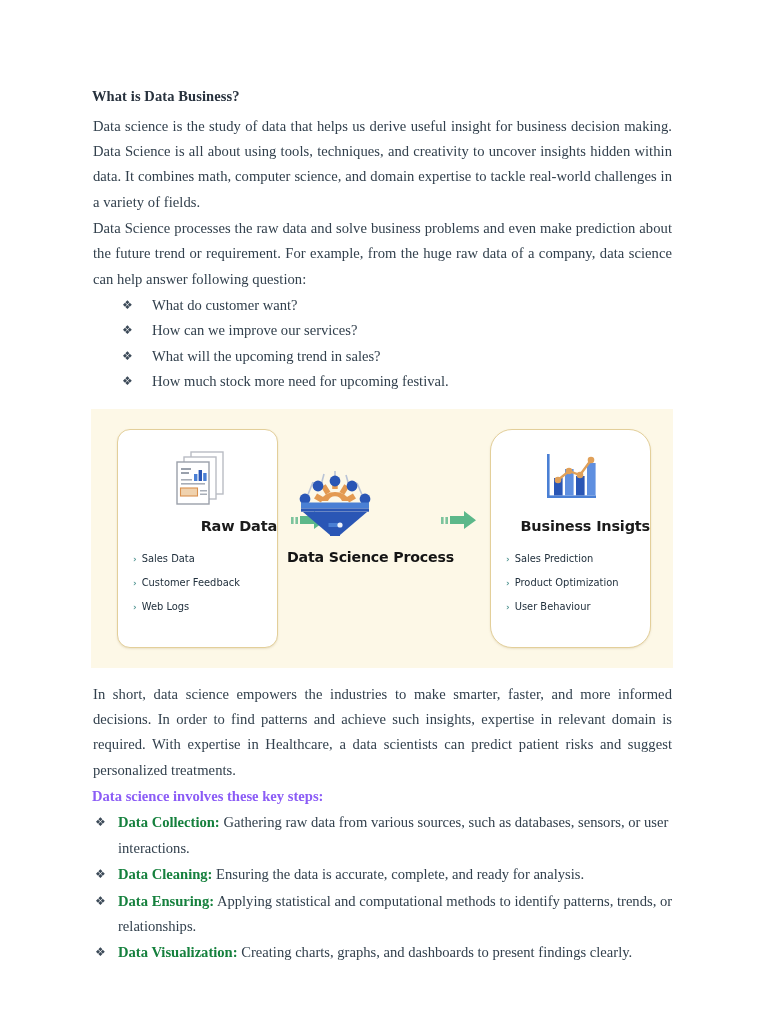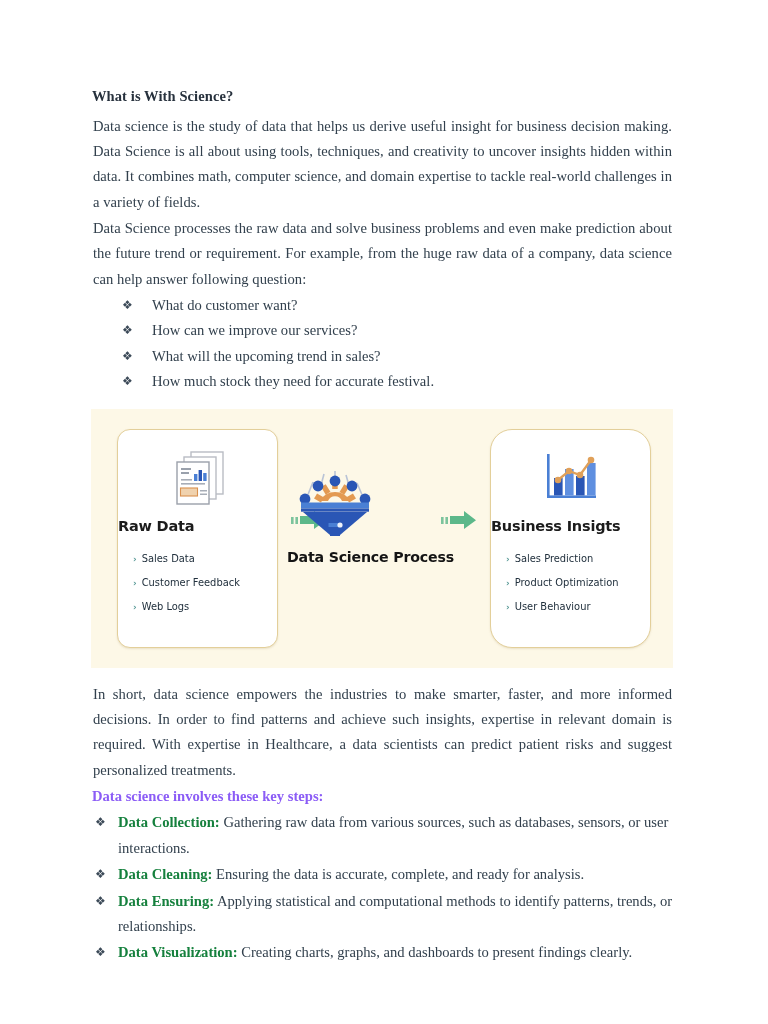"What is With Science?" h1.doc-heading { text: With Science -> Data Business }
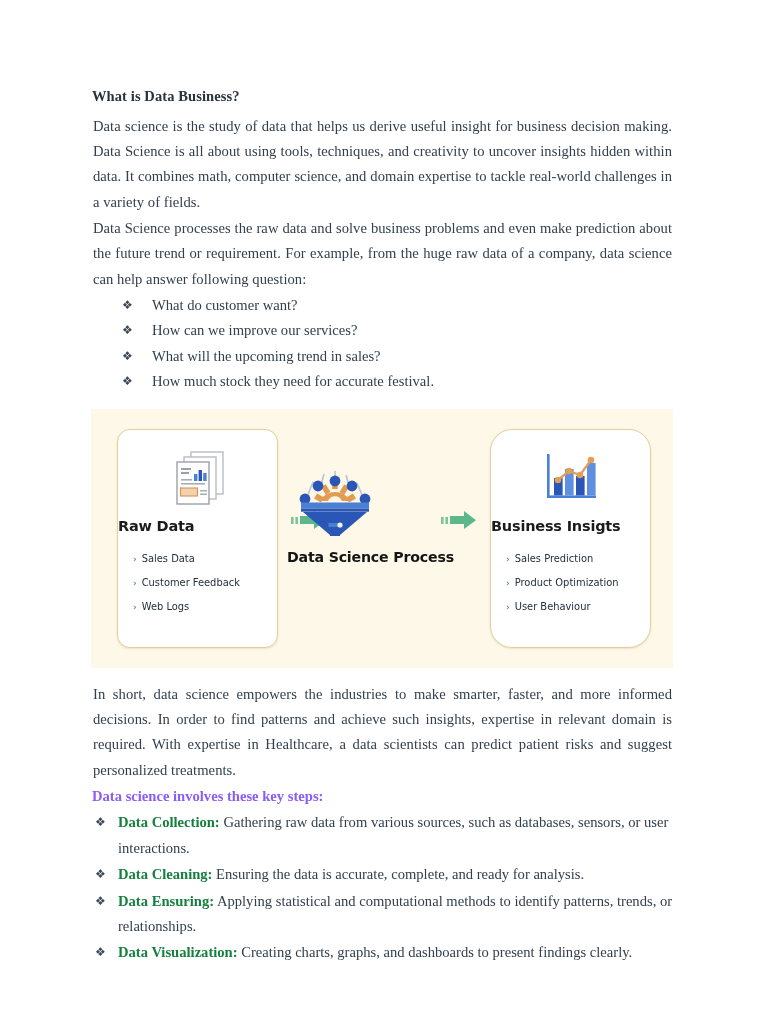"How much stock they need" span { text: they need for accurate -> more need for upcoming }
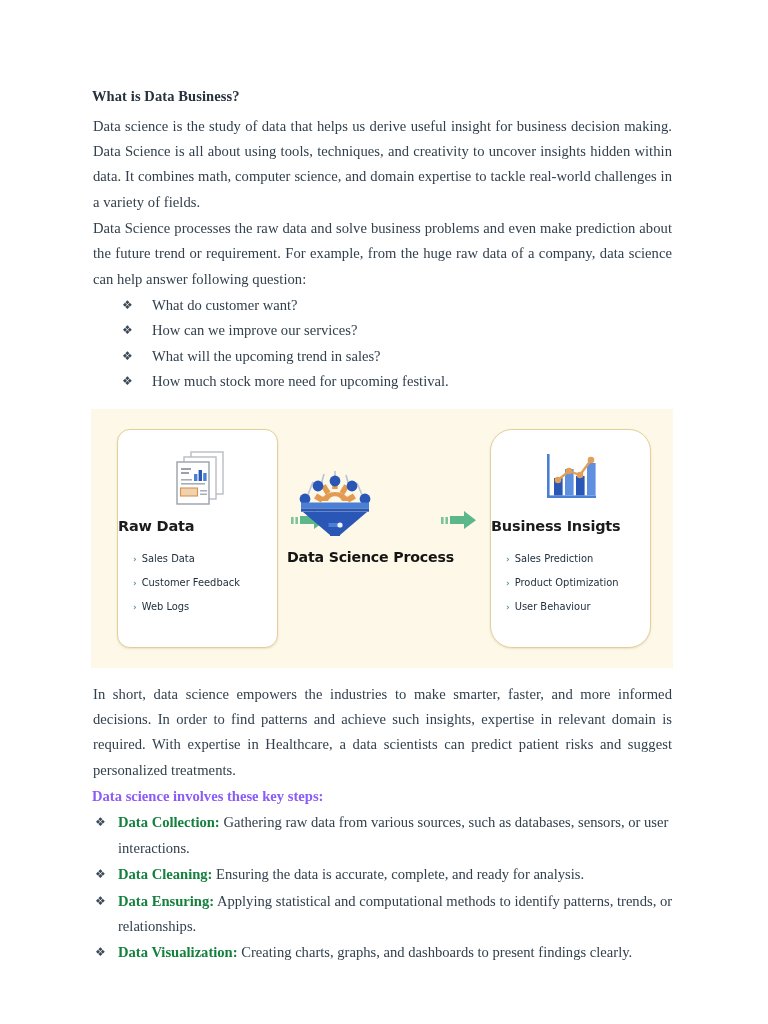"Raw Data" .card-title { text-align: left -> right }
